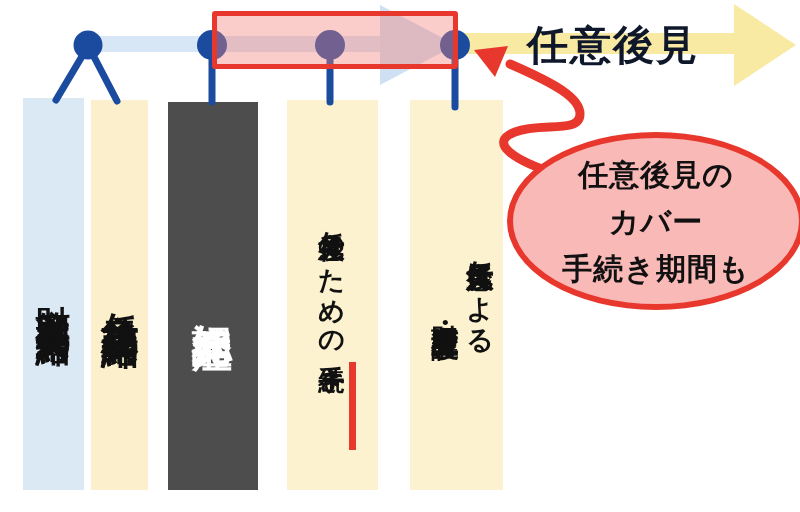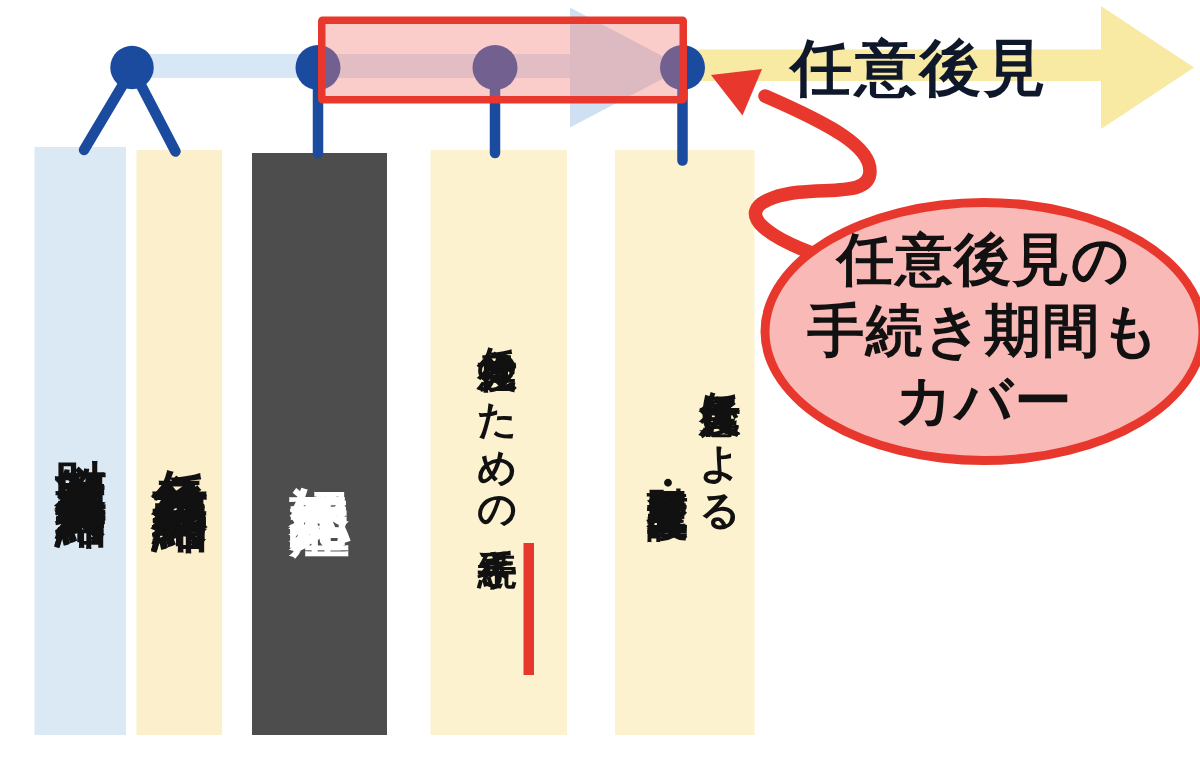"任意後見の" .bubble span { font-size: 38px -> 30px }
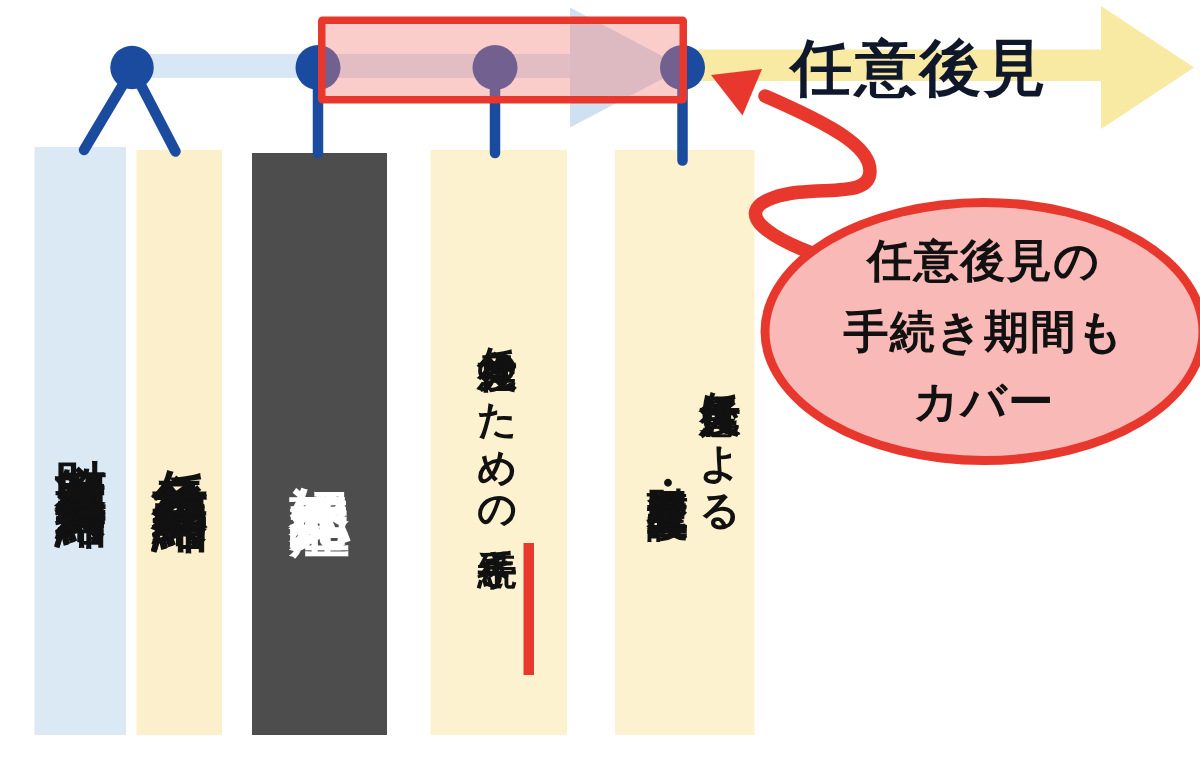"手続き期間も" span { order: before "カバー" -> after "カバー" }
